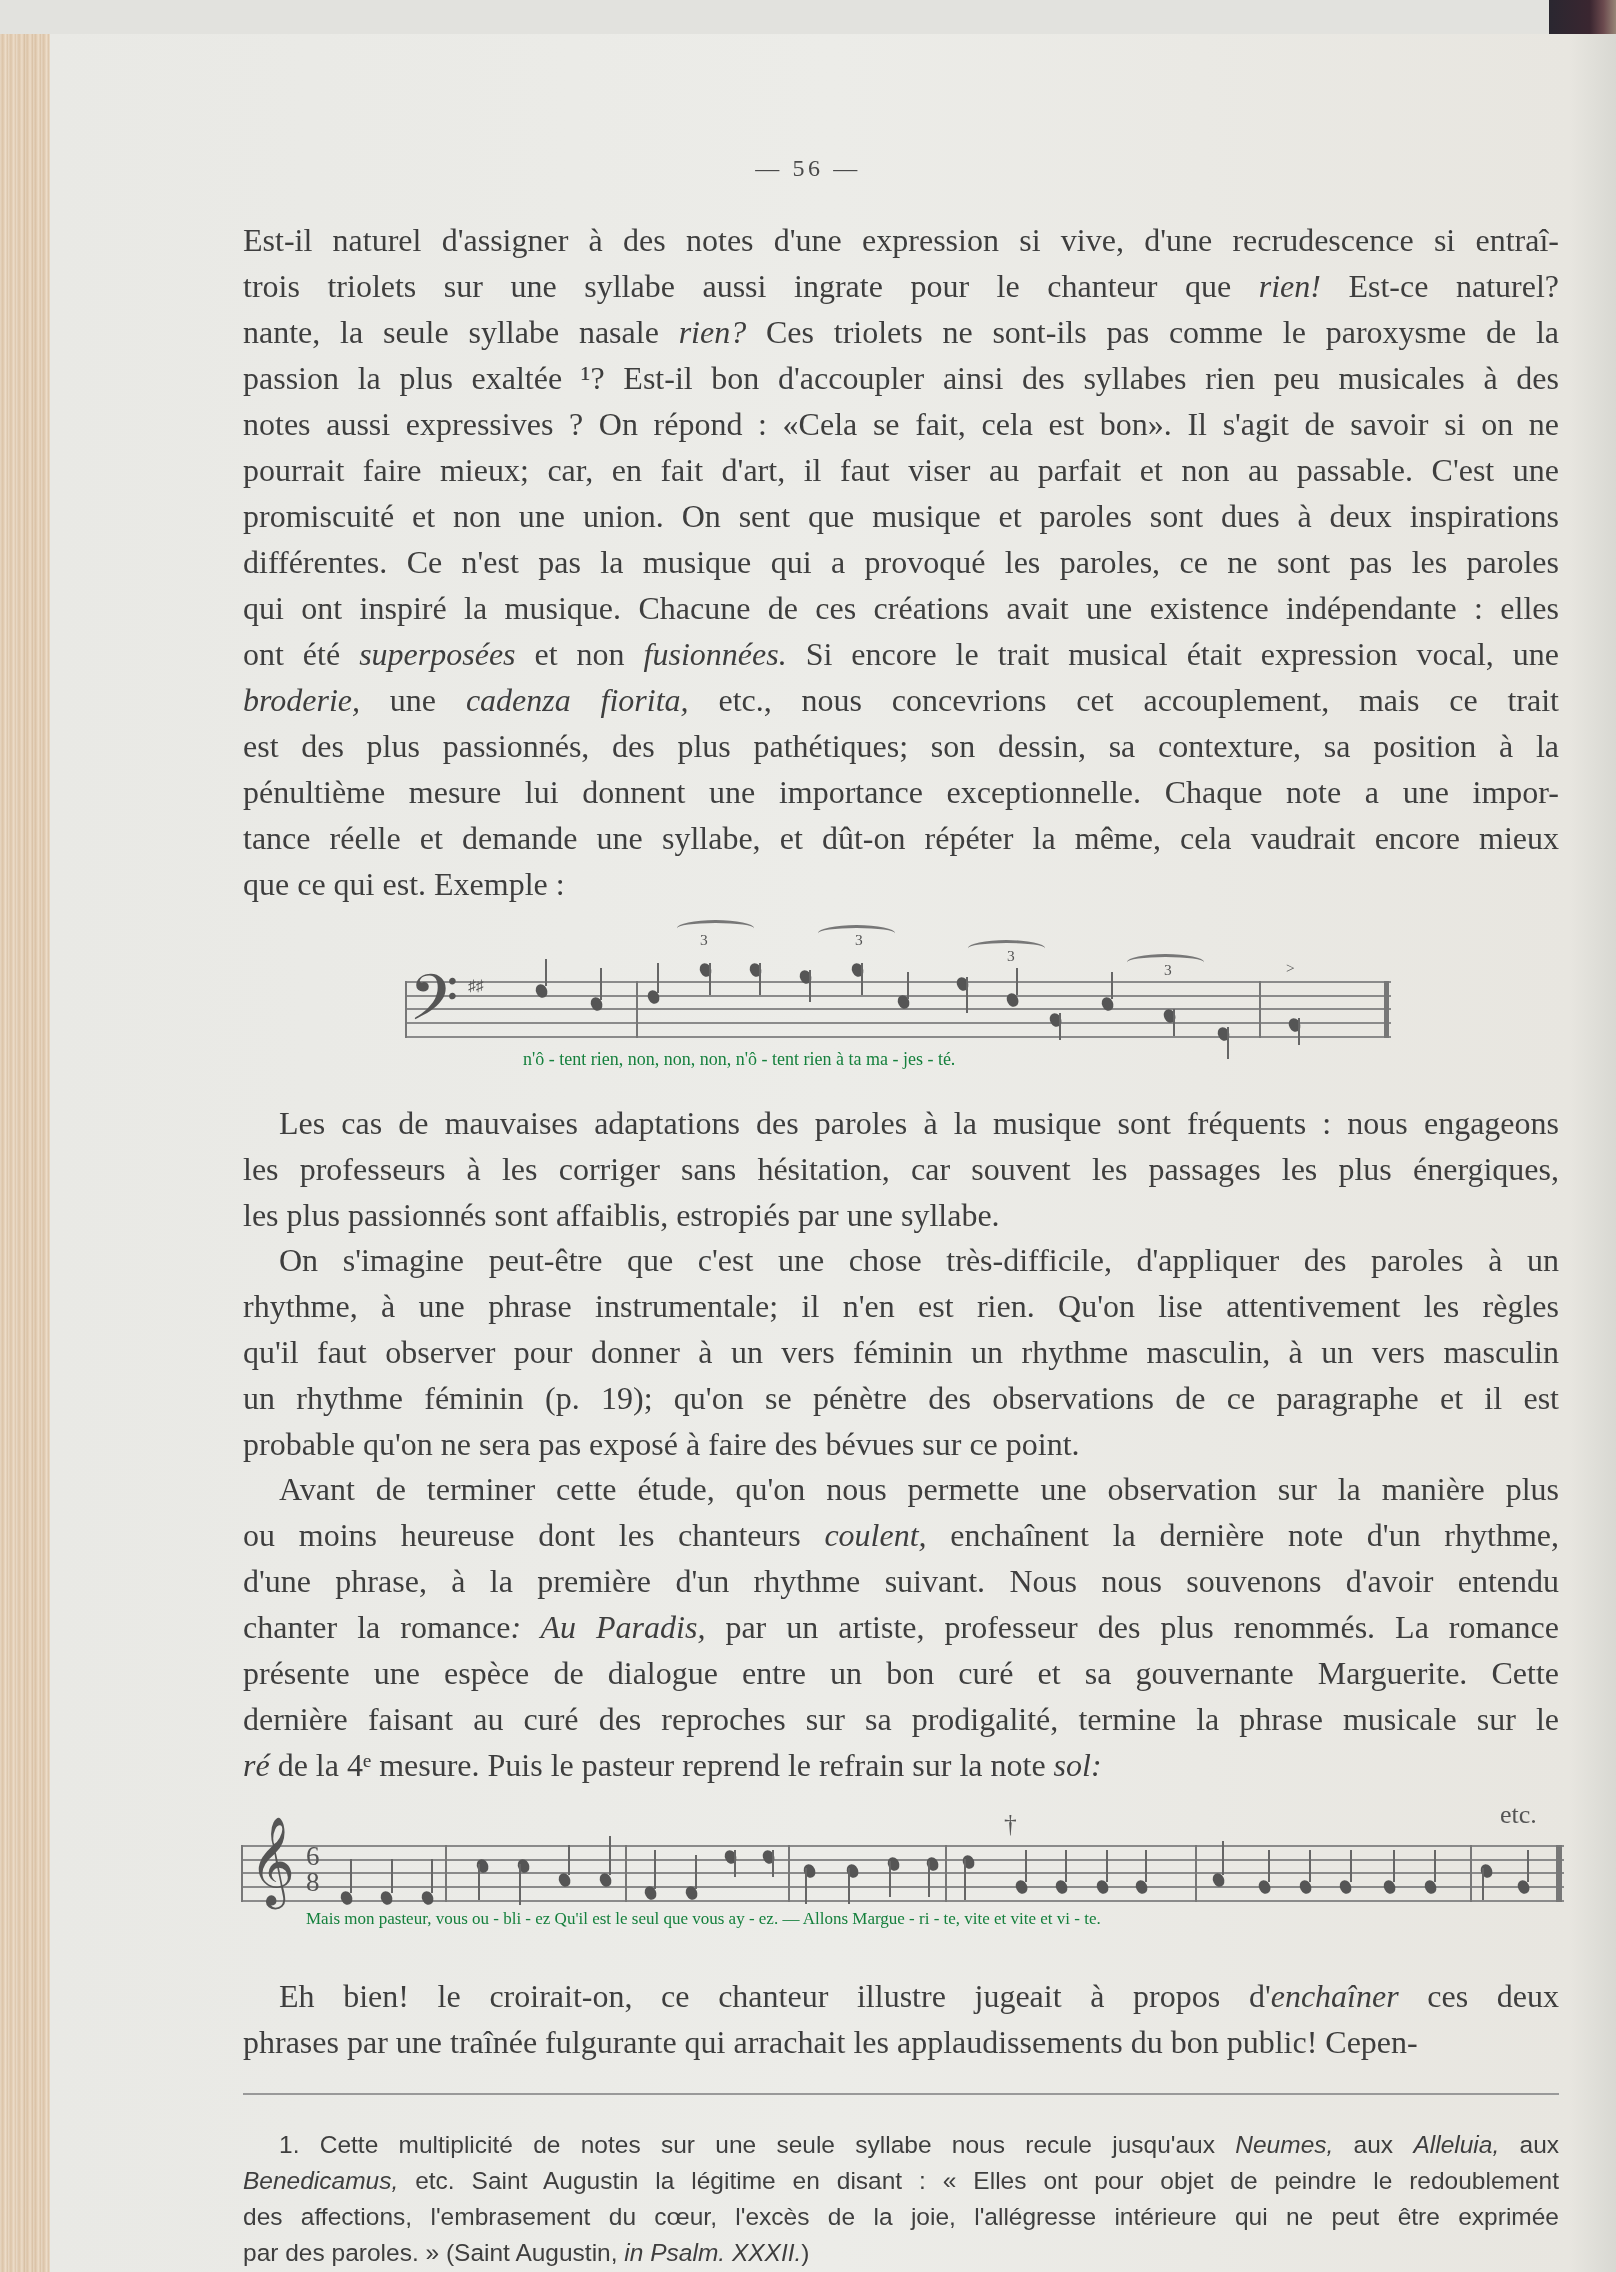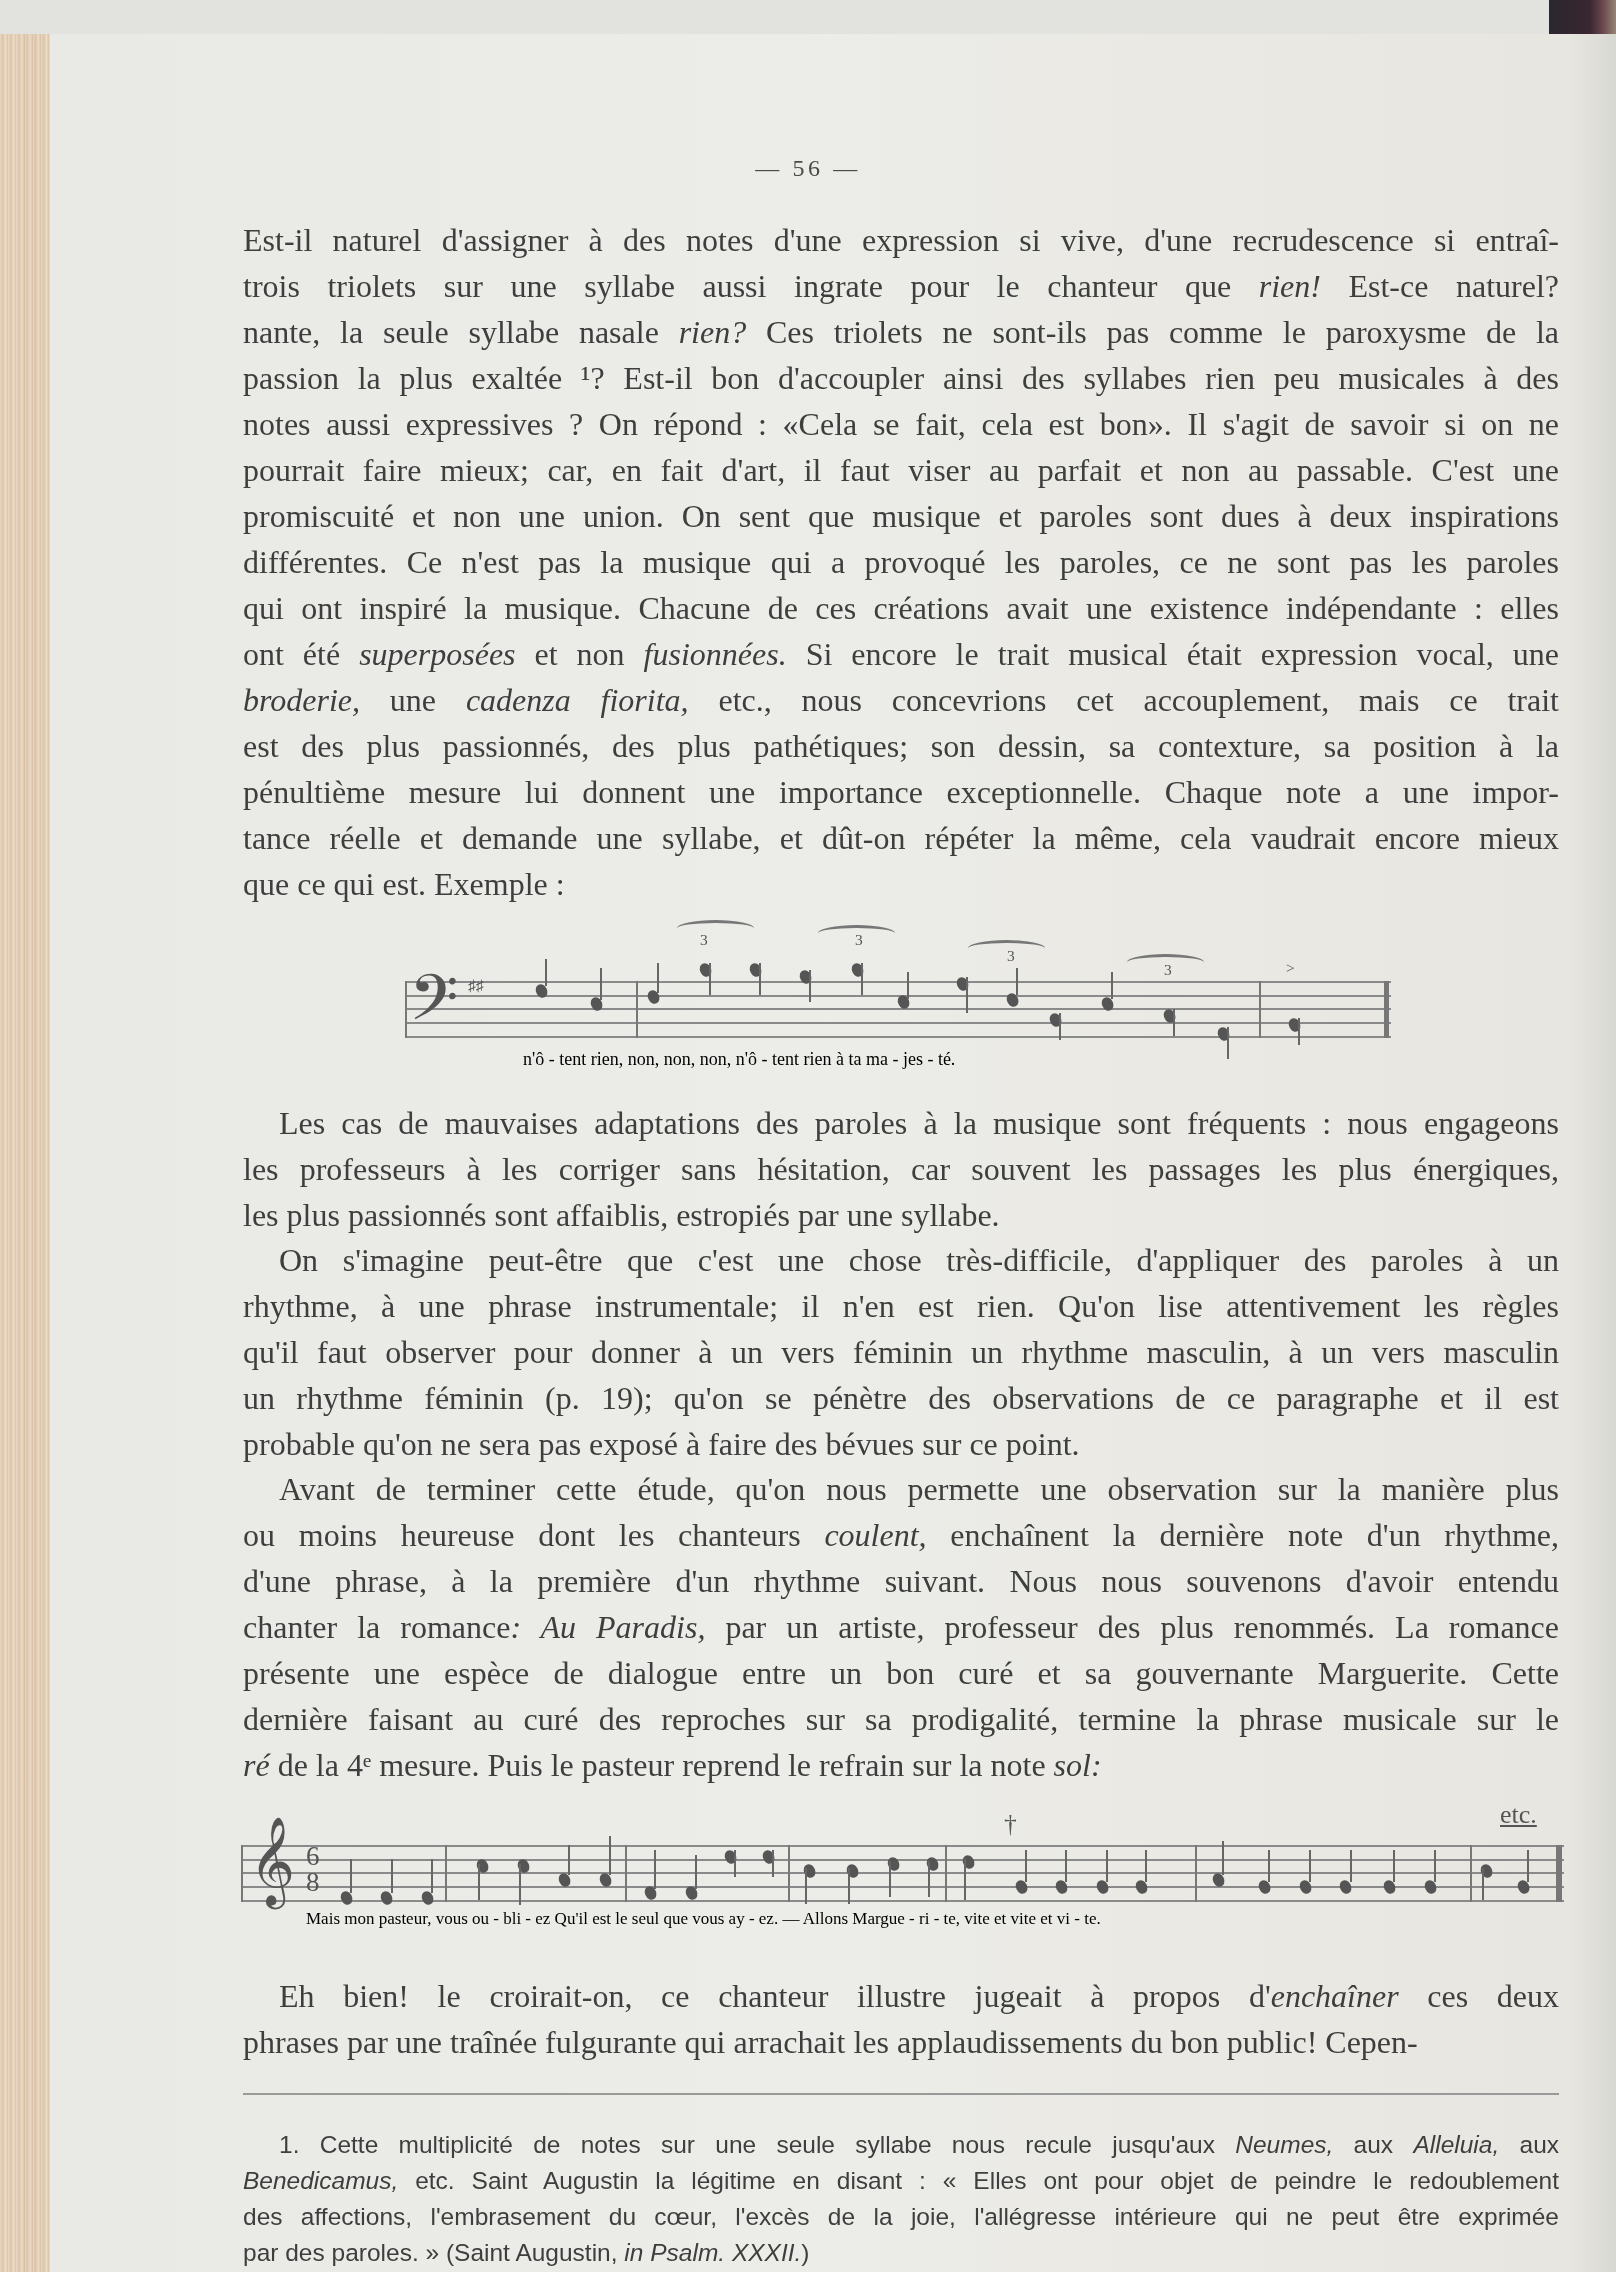"n'ô - tent rien, non," .lyrics { color: #000000 -> #15803d }
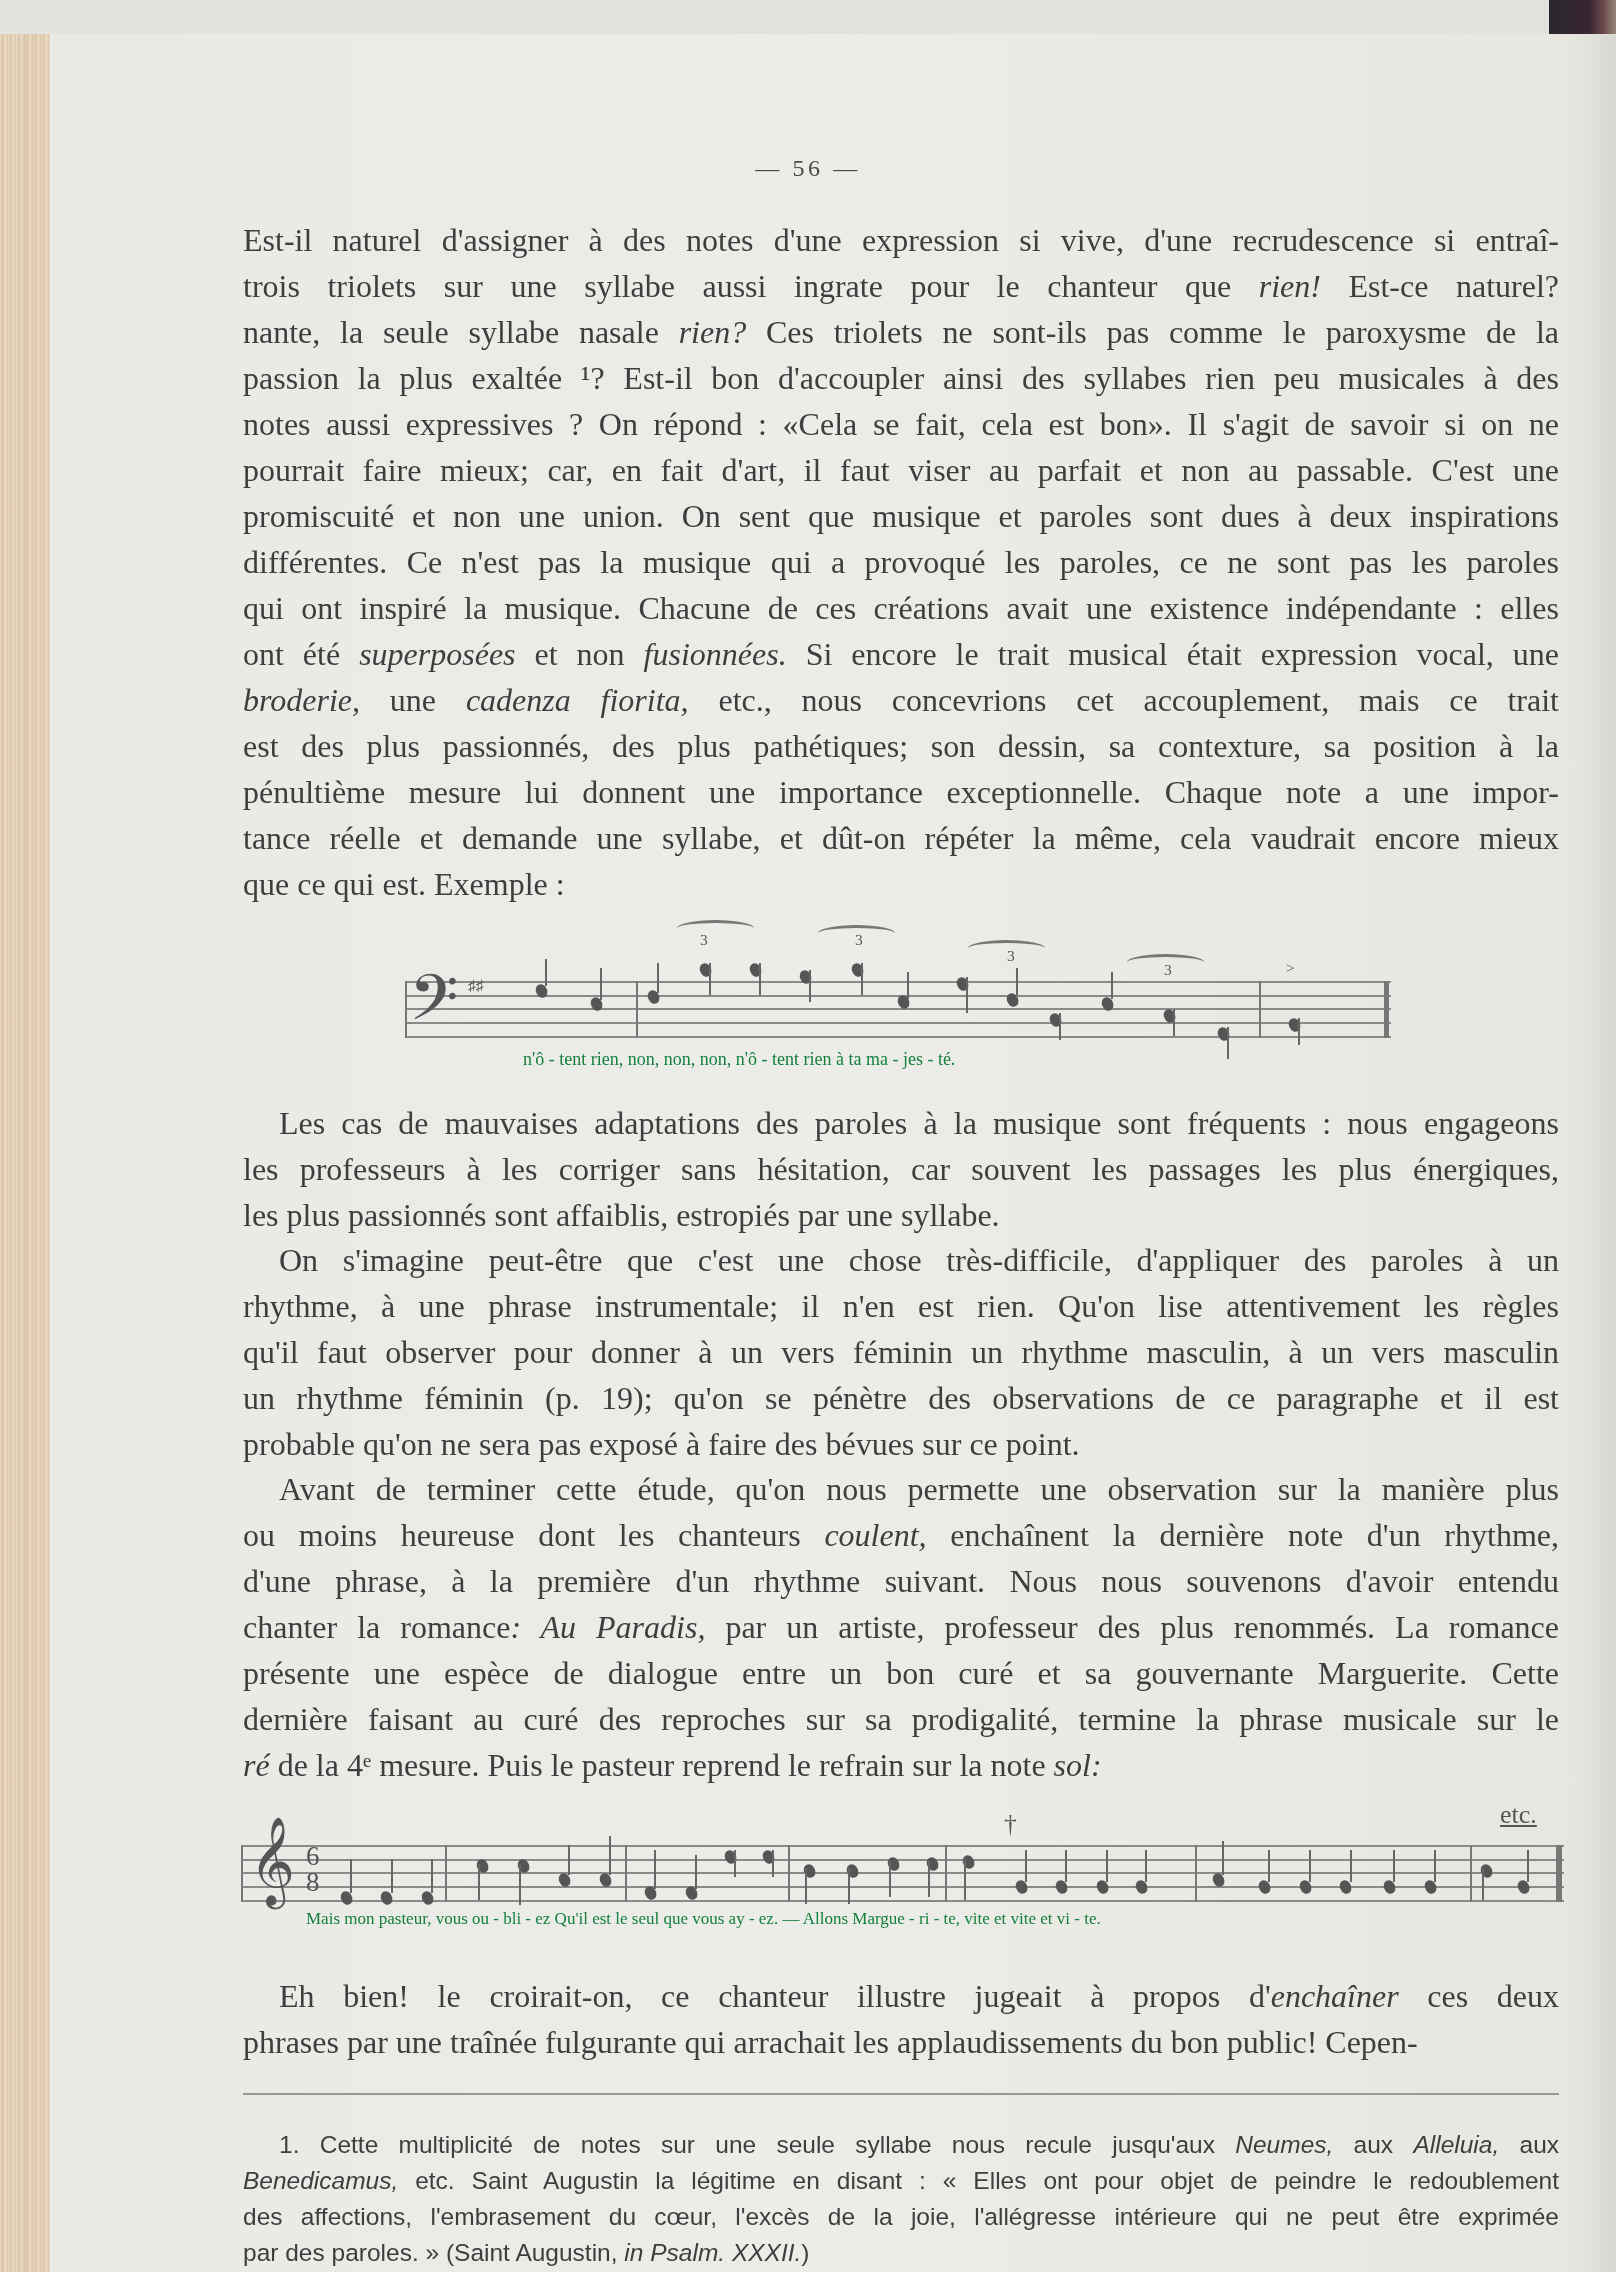"etc." div.etc { text-decoration: underline -> none }
